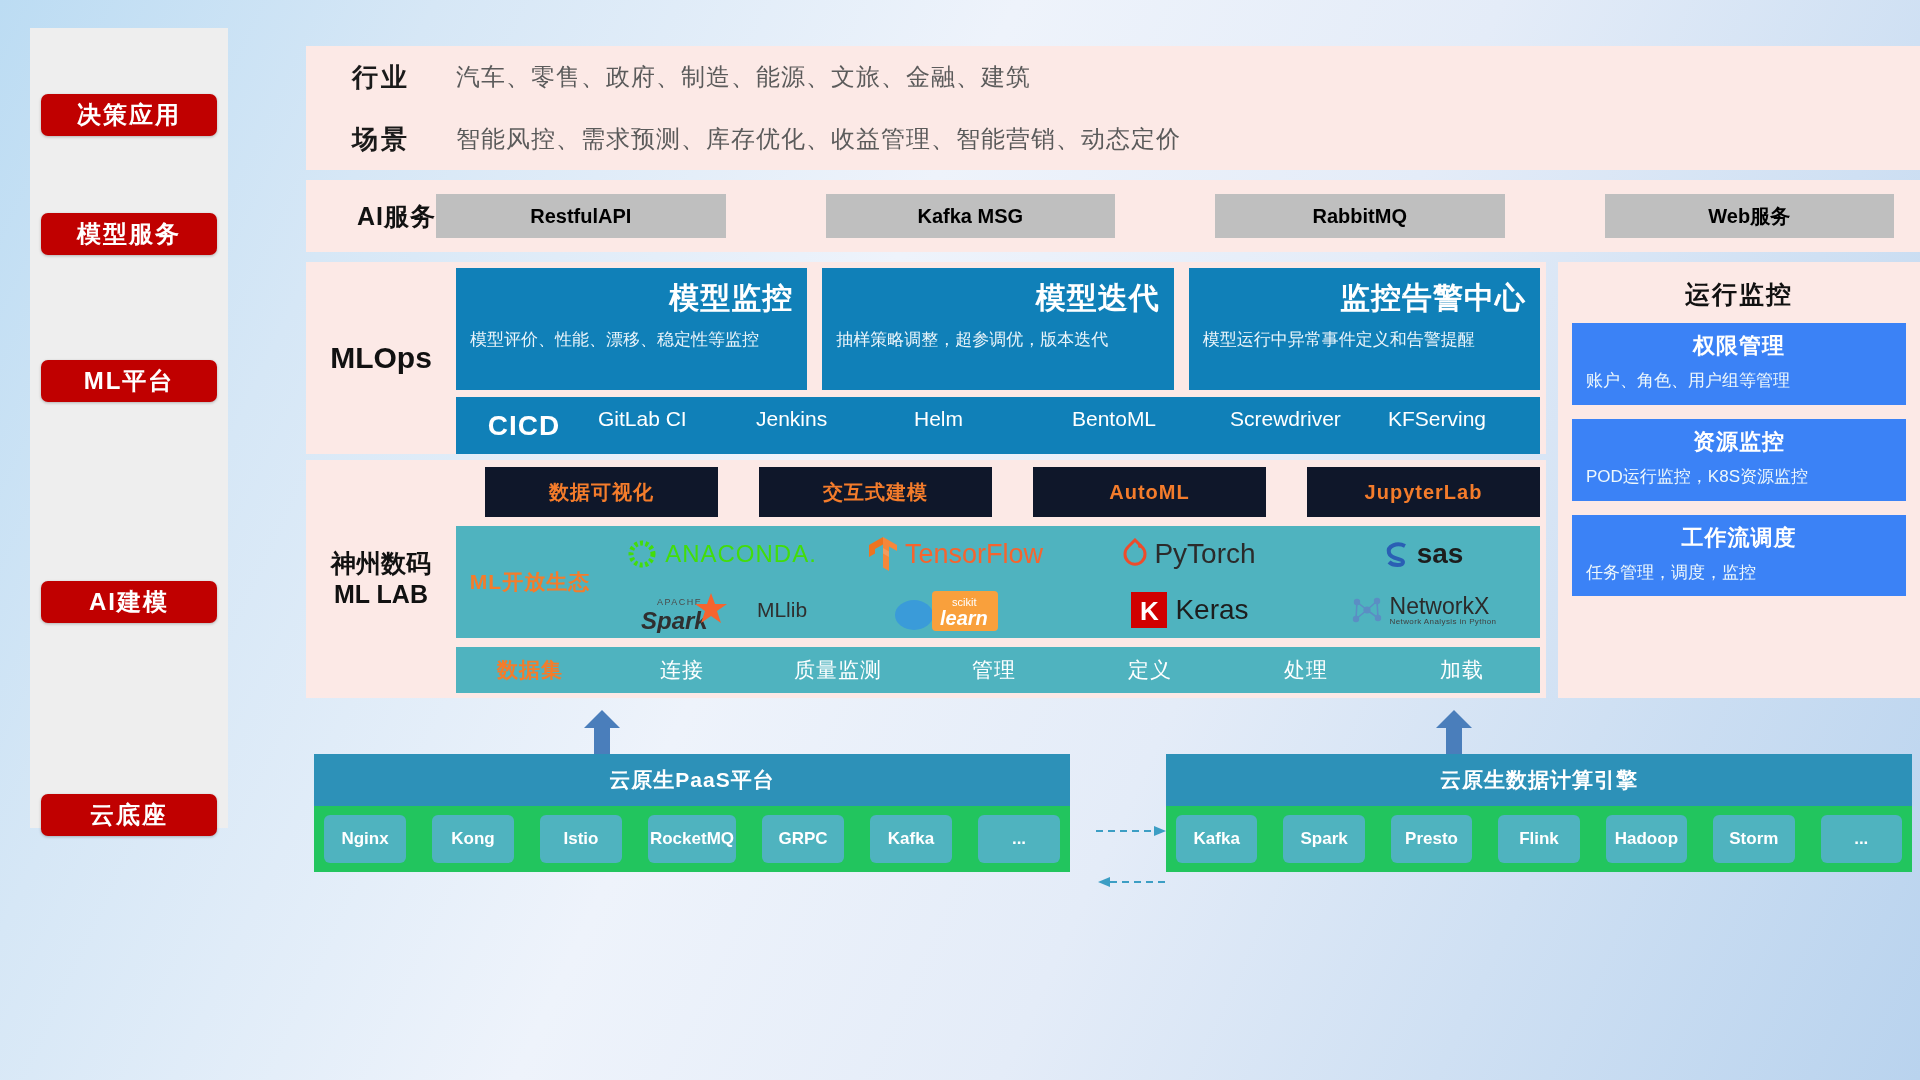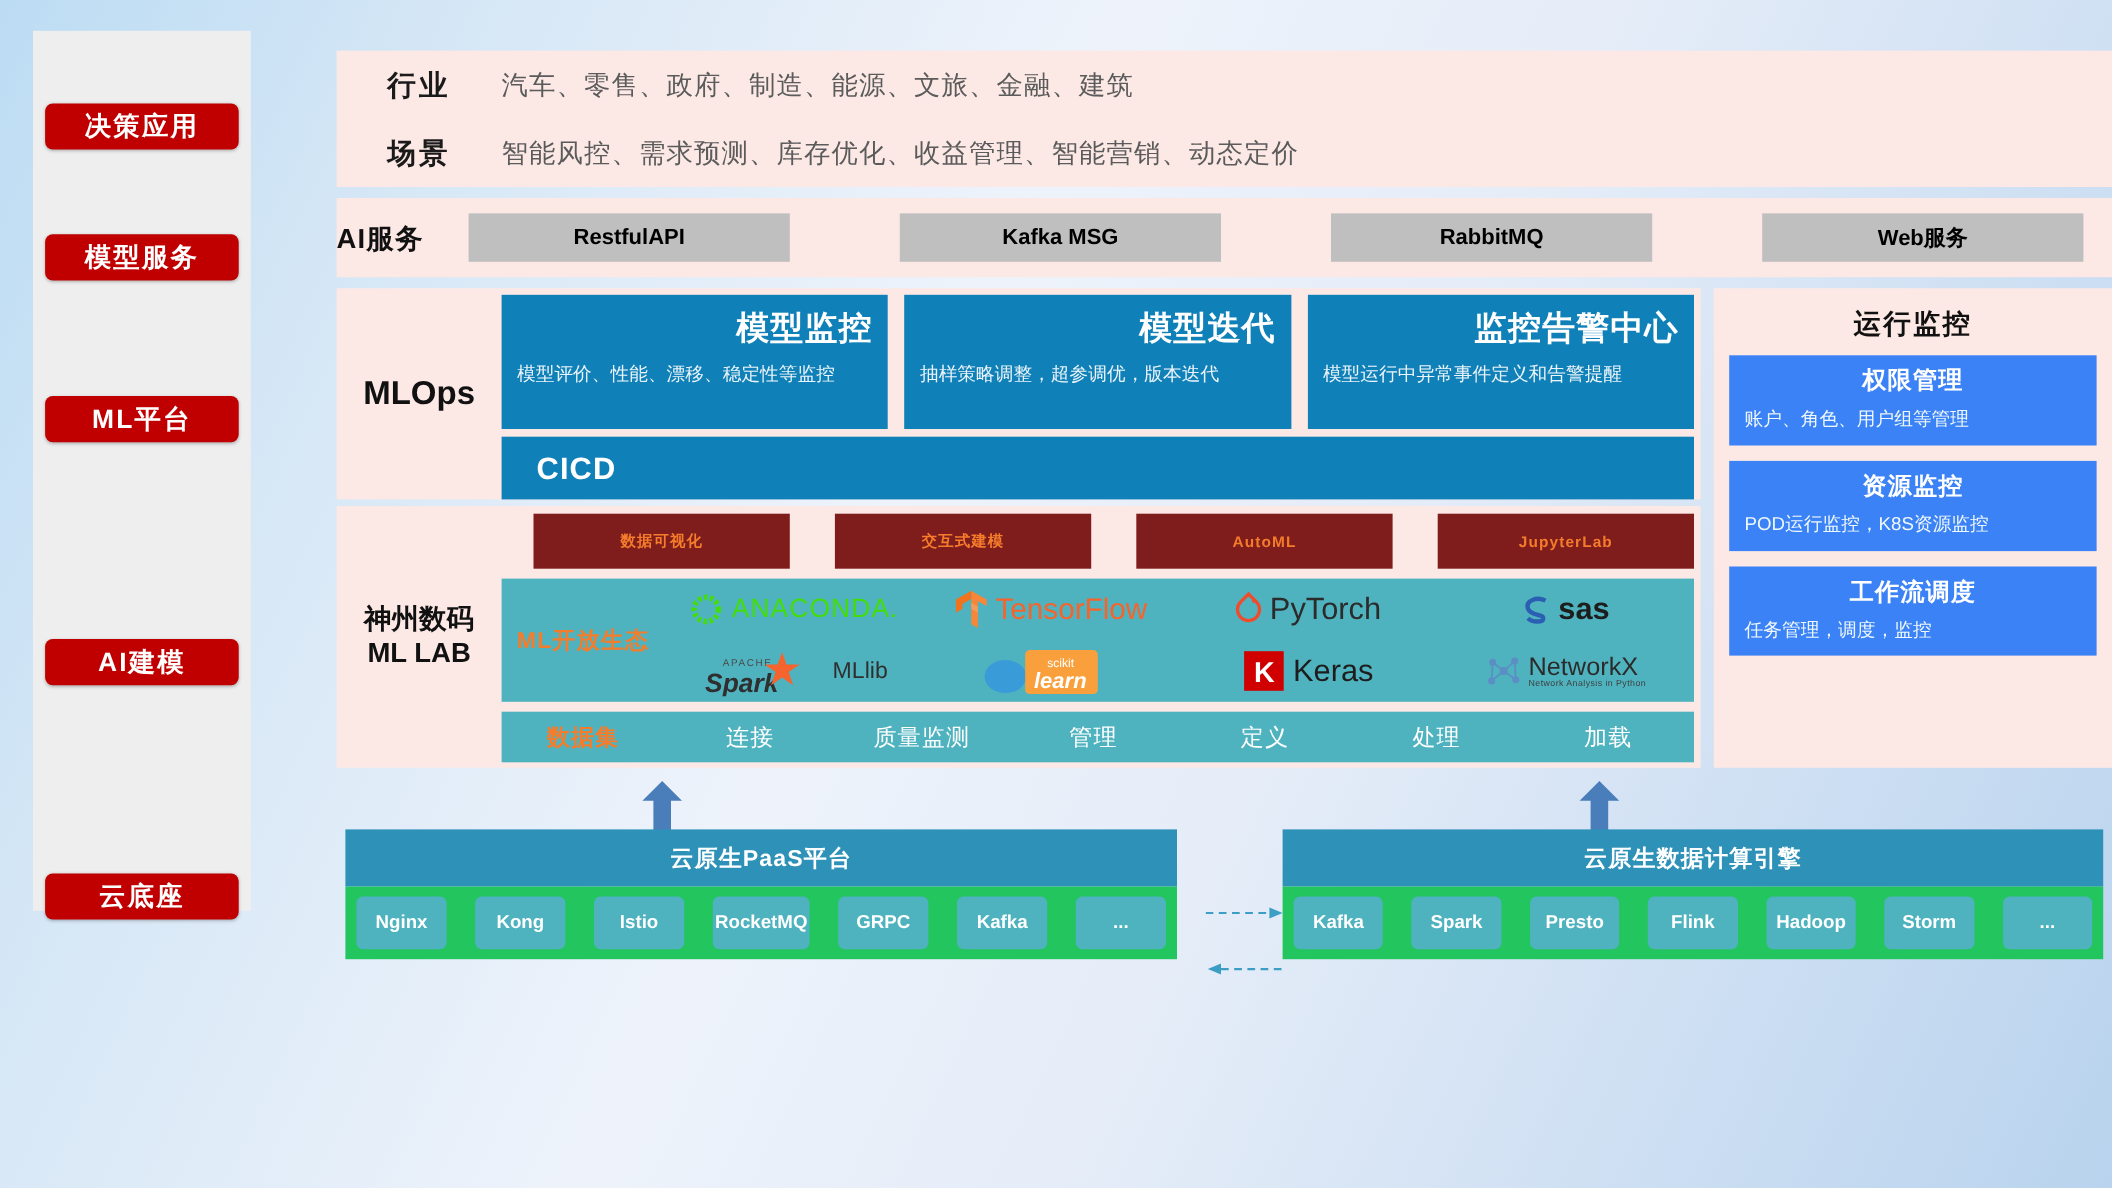"AI服务" #band-svc .lbl { text-align: left -> right; width: 120px -> 130px }
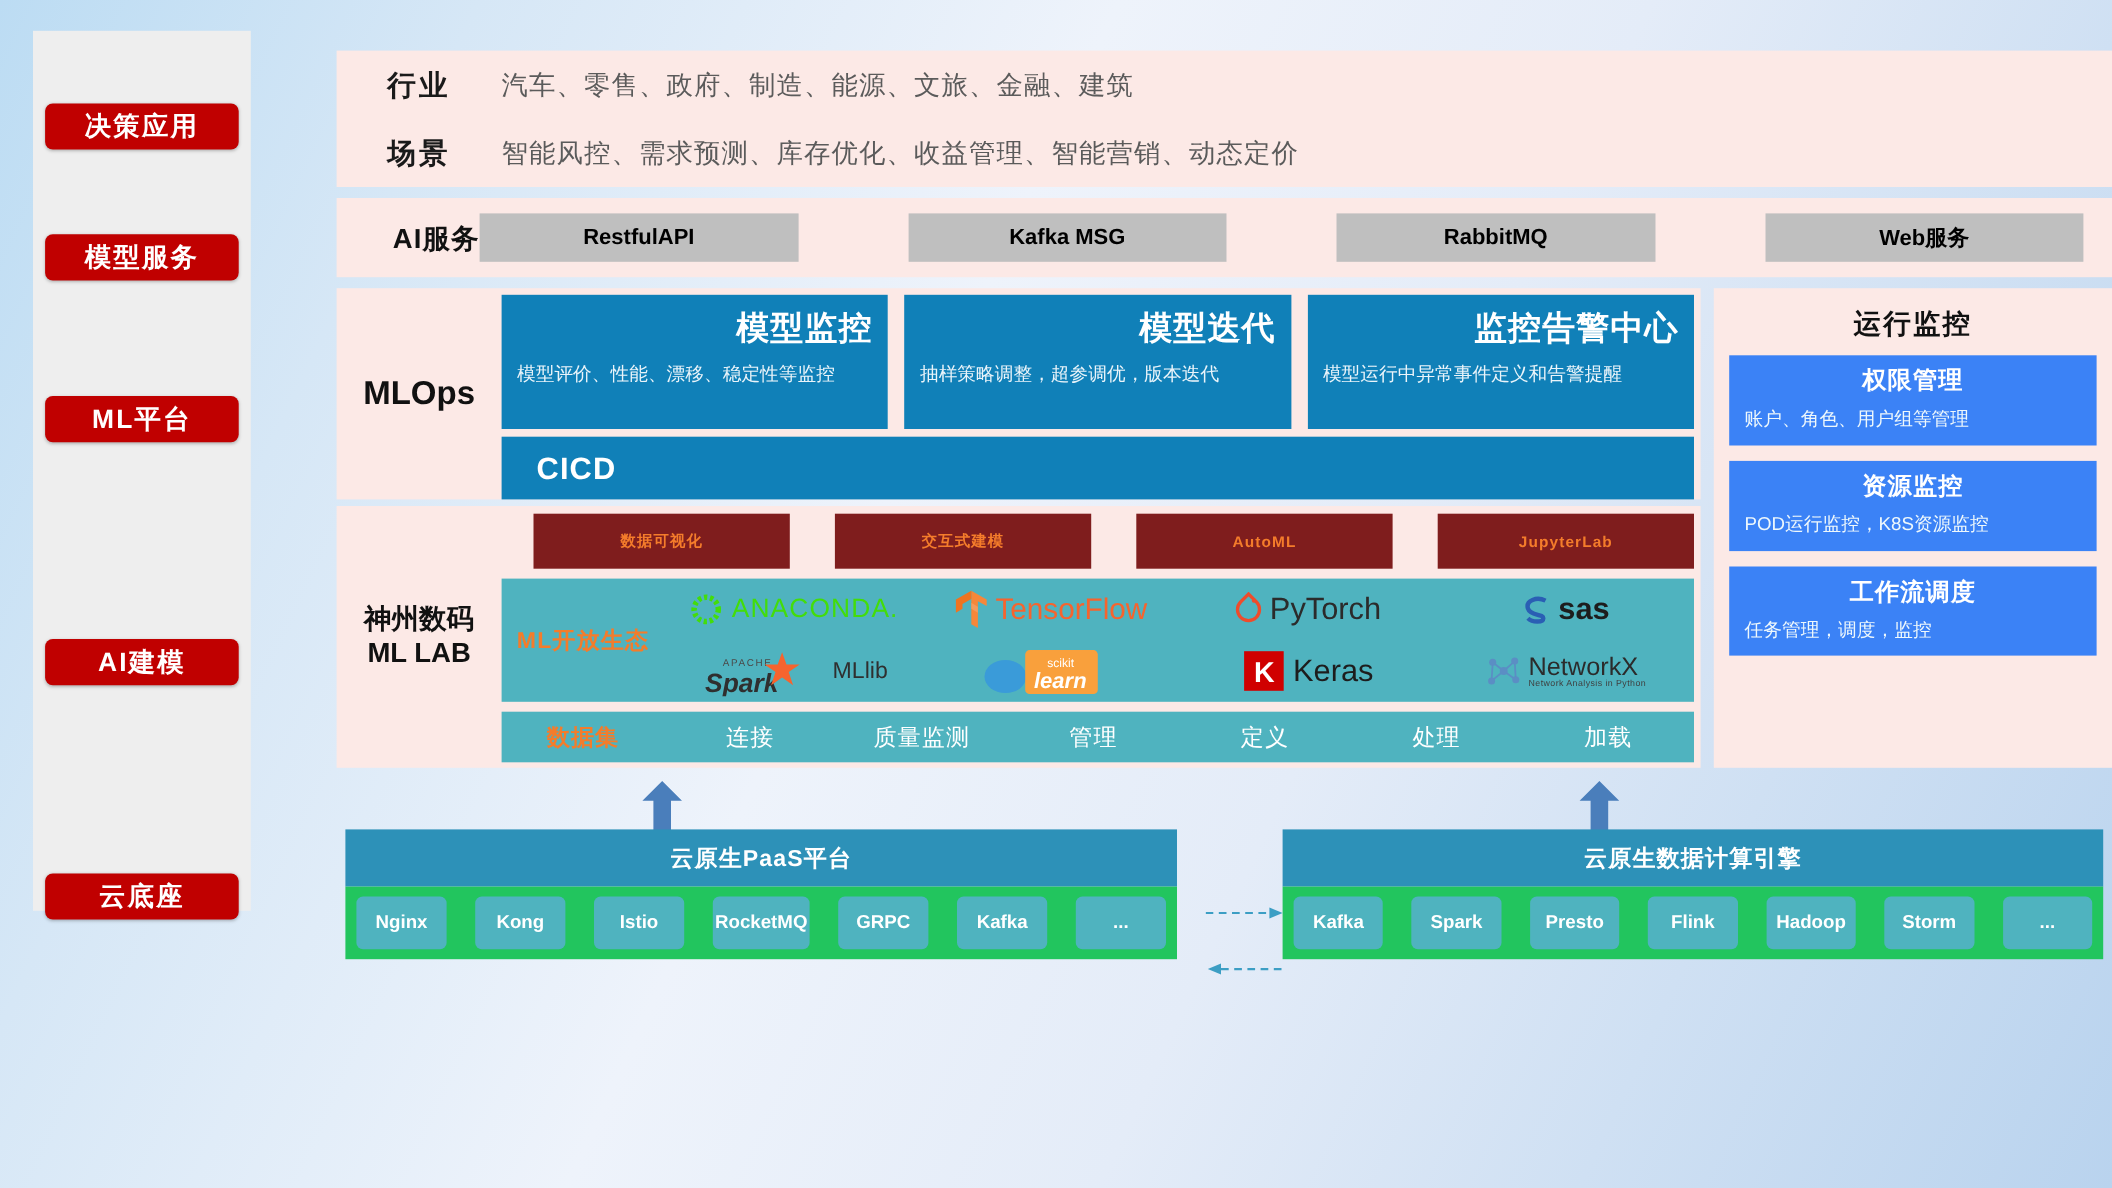"GitLab CI" div.cicd-items { html: none -> <div> <div>GitLab CI</div> <div>Jenkins</div> <div>Helm</div> <div>BentoML</div> <div>Screwdriver</div> <div>KFServing</div> </div> }
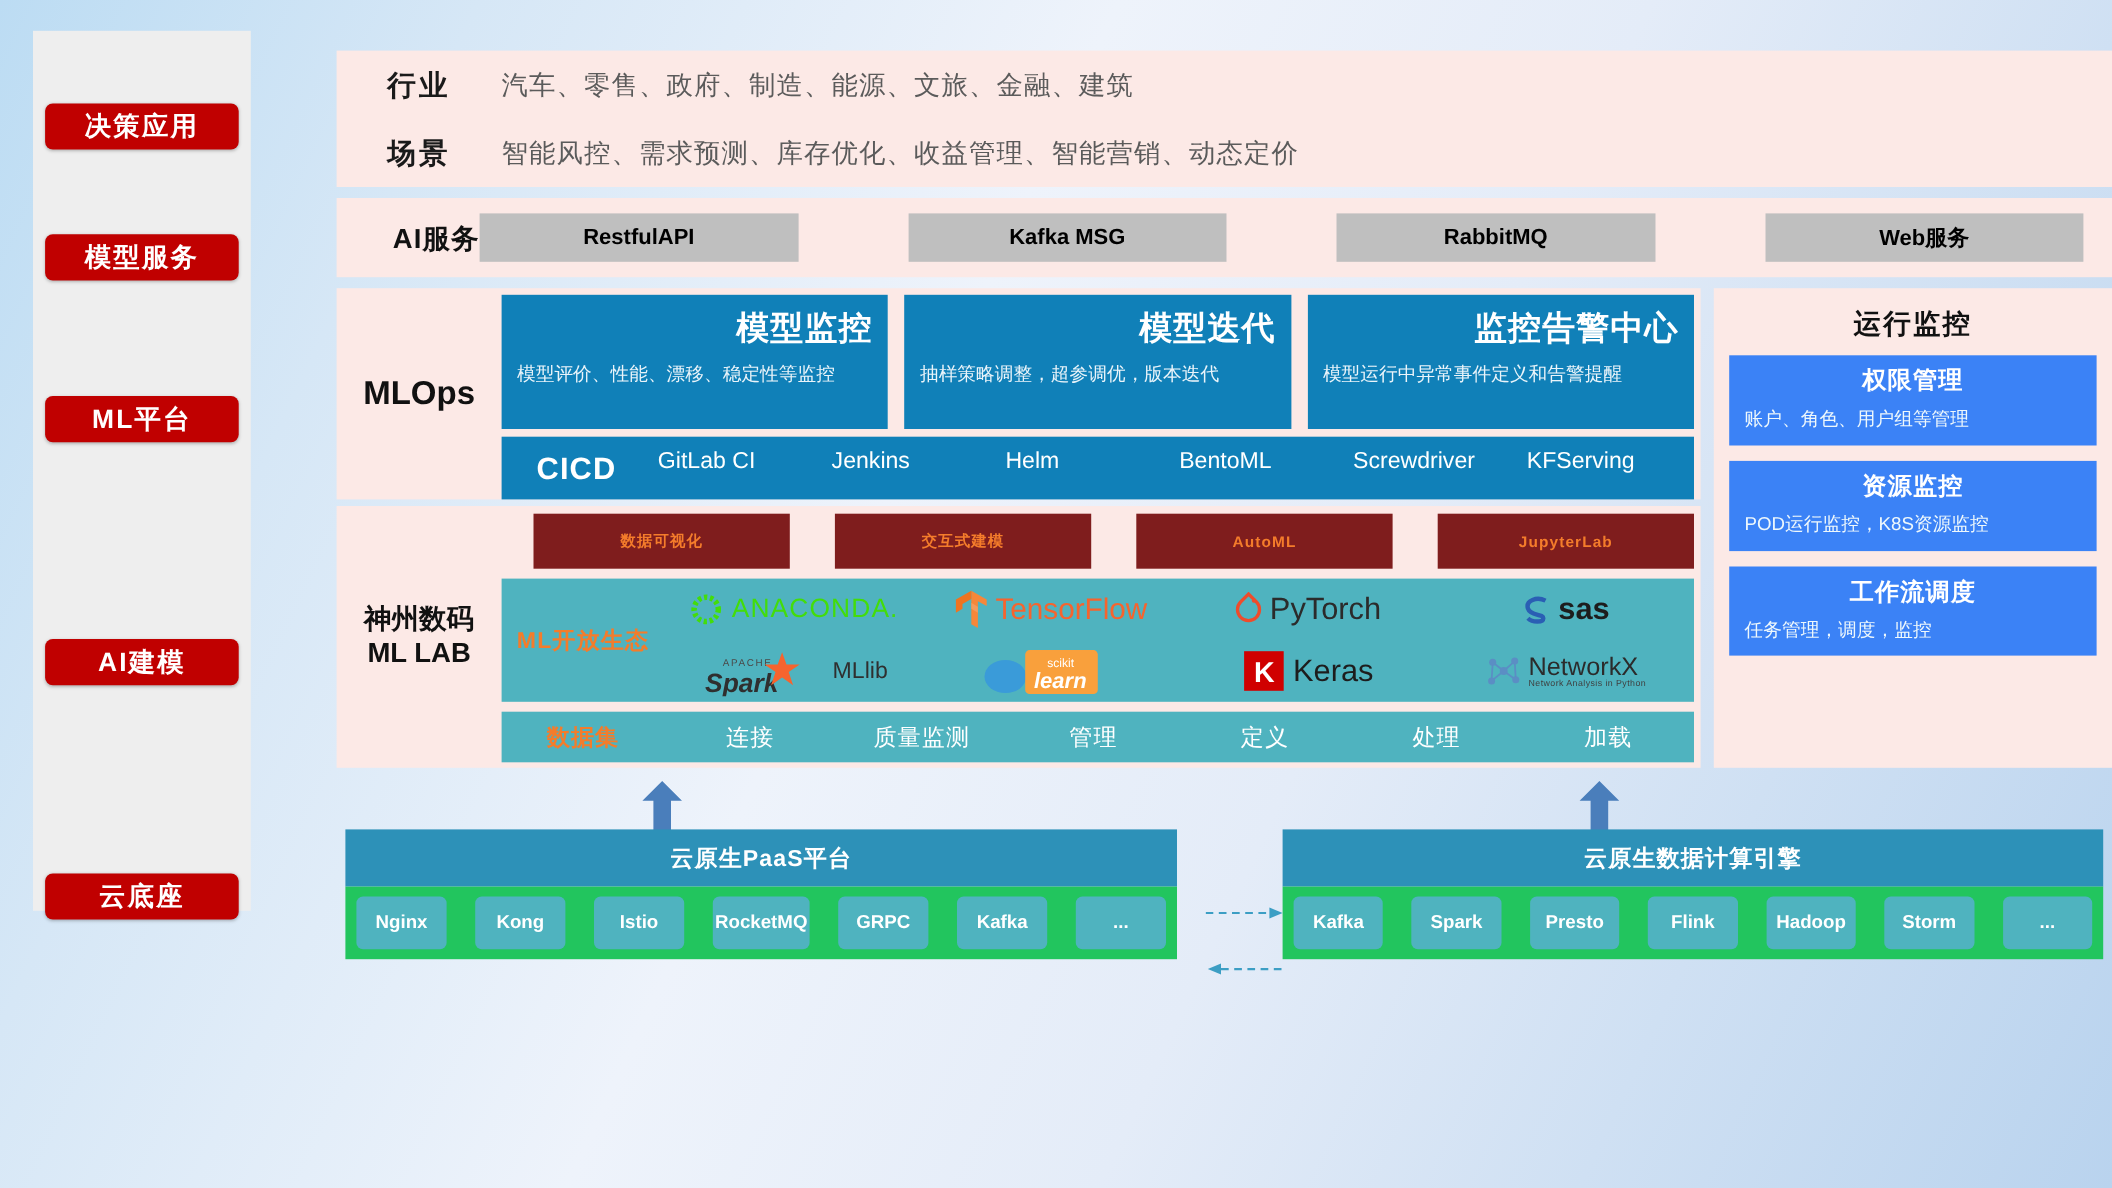"数据可视化" .tool-chip { background: #7f1d1d -> #0f172a; font-size: 14px -> 20px }
